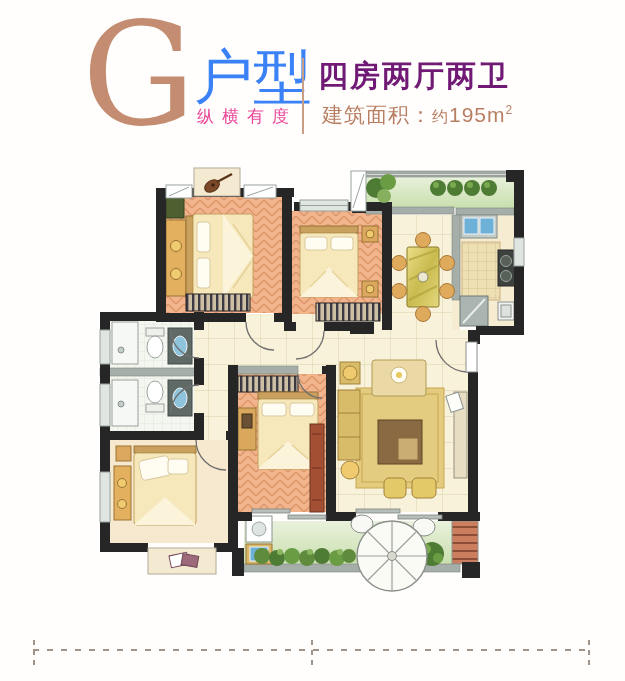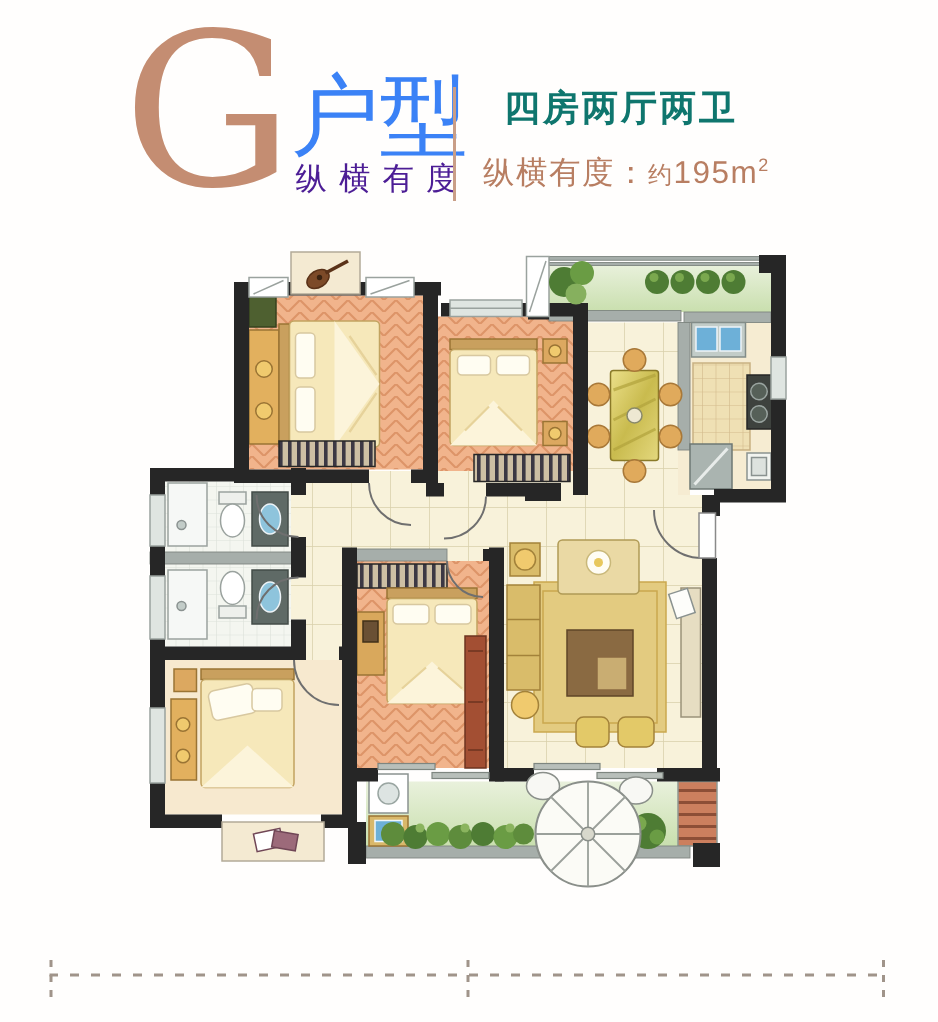"四房两厅两卫" .layout-label { color: #0f766e -> #701a75; font-size: 24px -> 30px; left: 336px -> 318px }
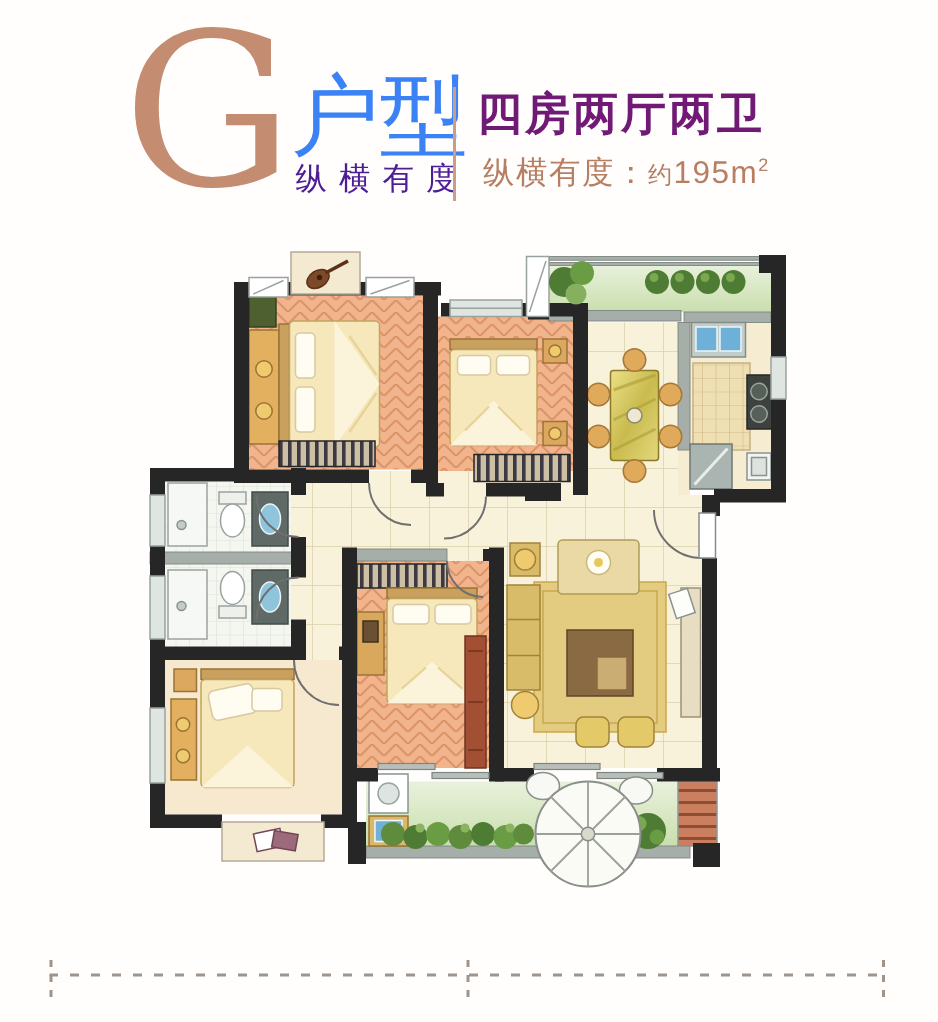"纵横有度" .tagline { color: #4c1d95 -> #ec4899; font-size: 21px -> 17px }
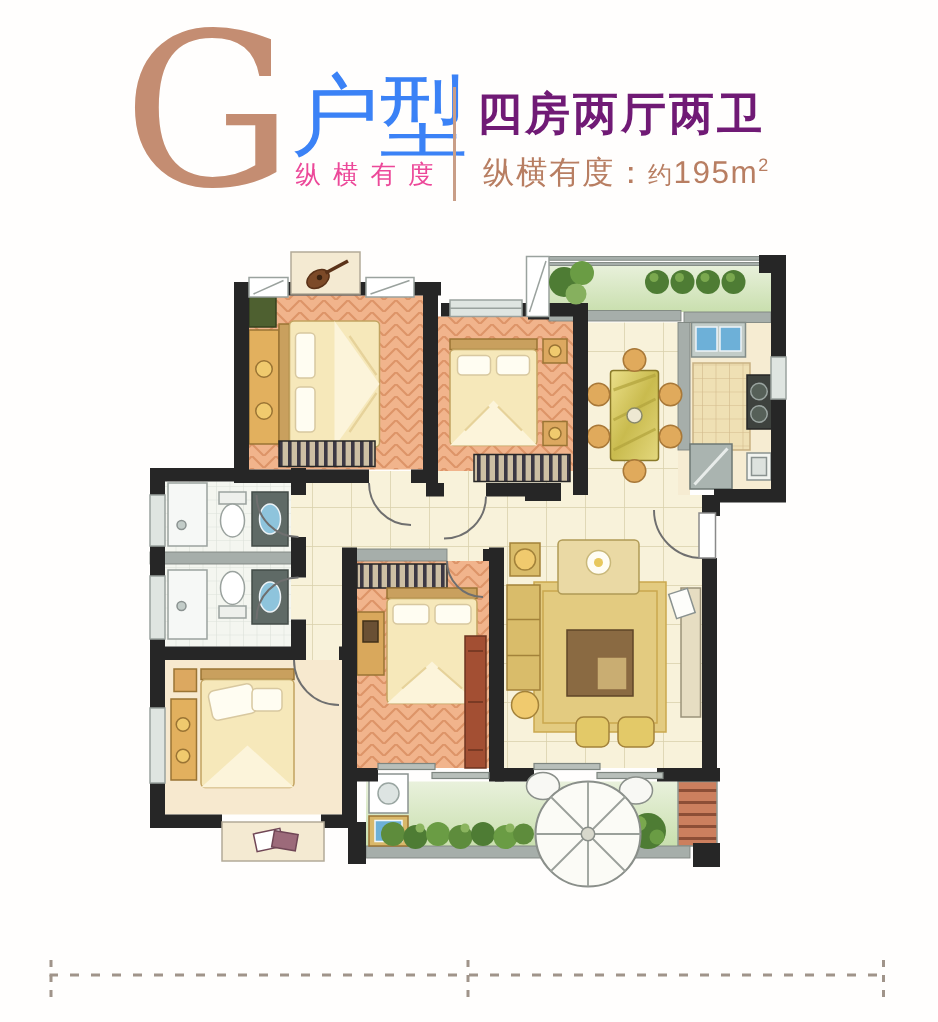"纵横有度：" span { text: 纵横有度 -> 建筑面积 }
